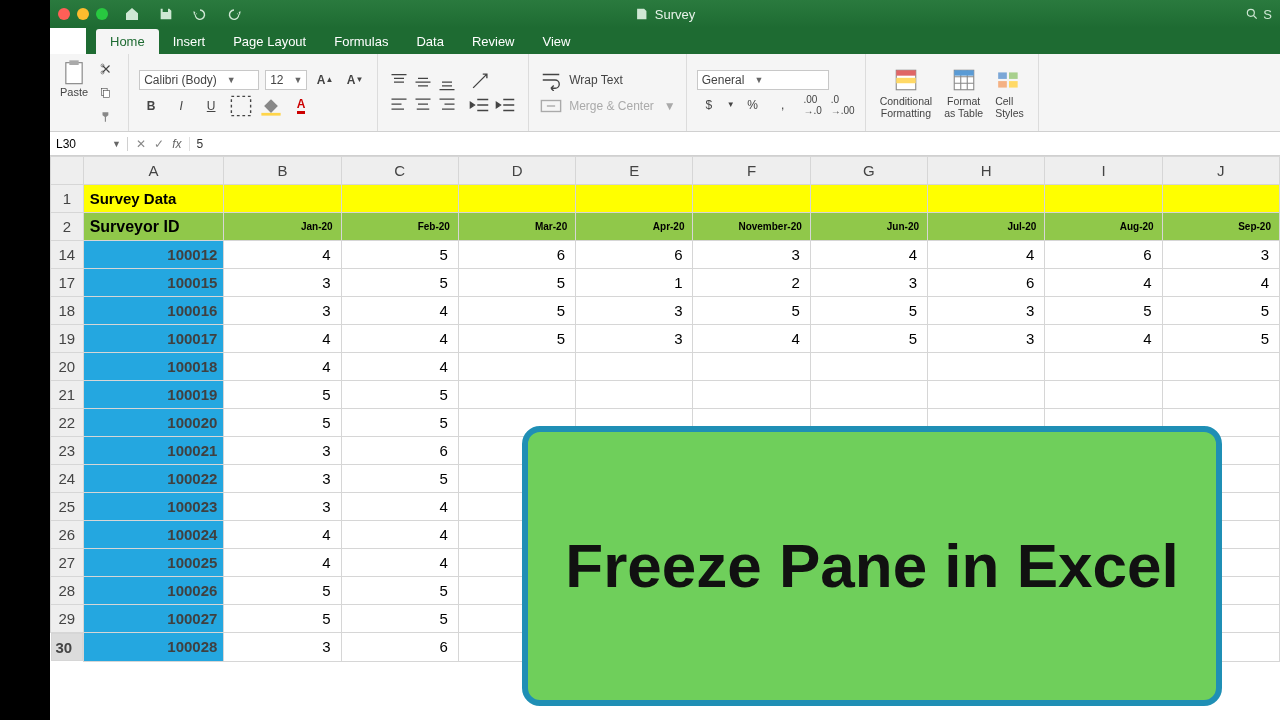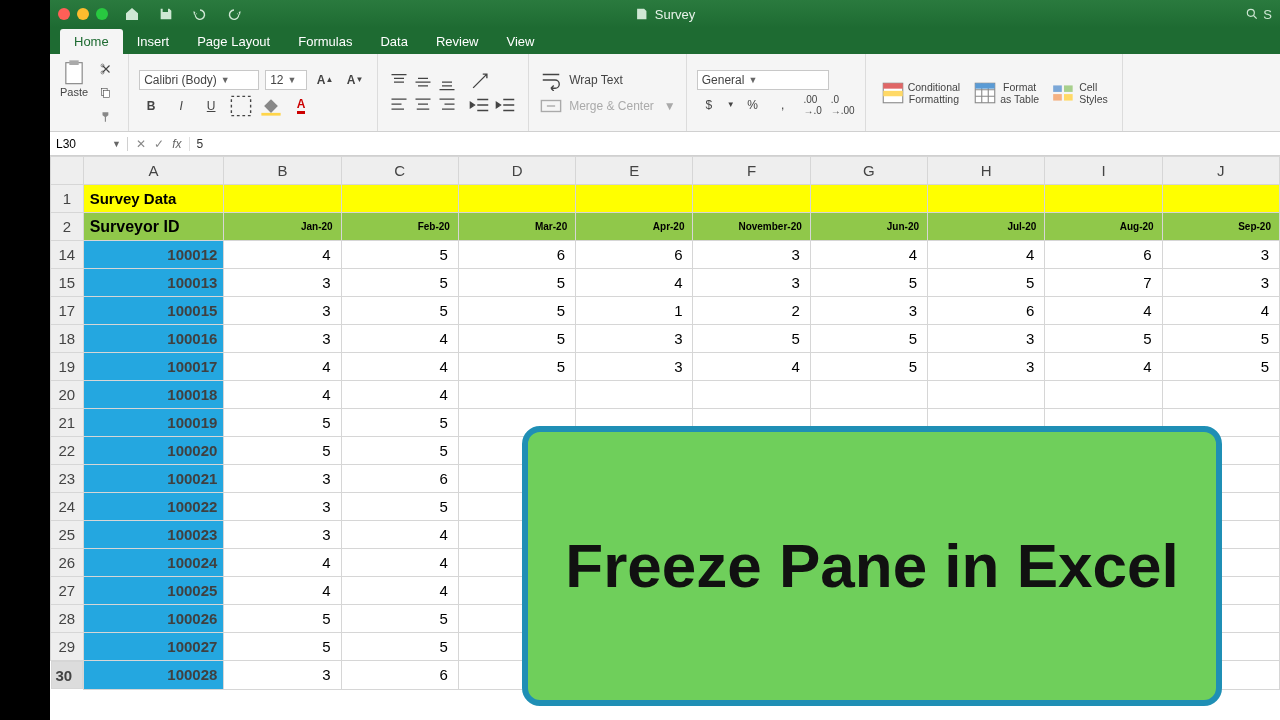"Home" .tabs { margin-left: none -> 36px }
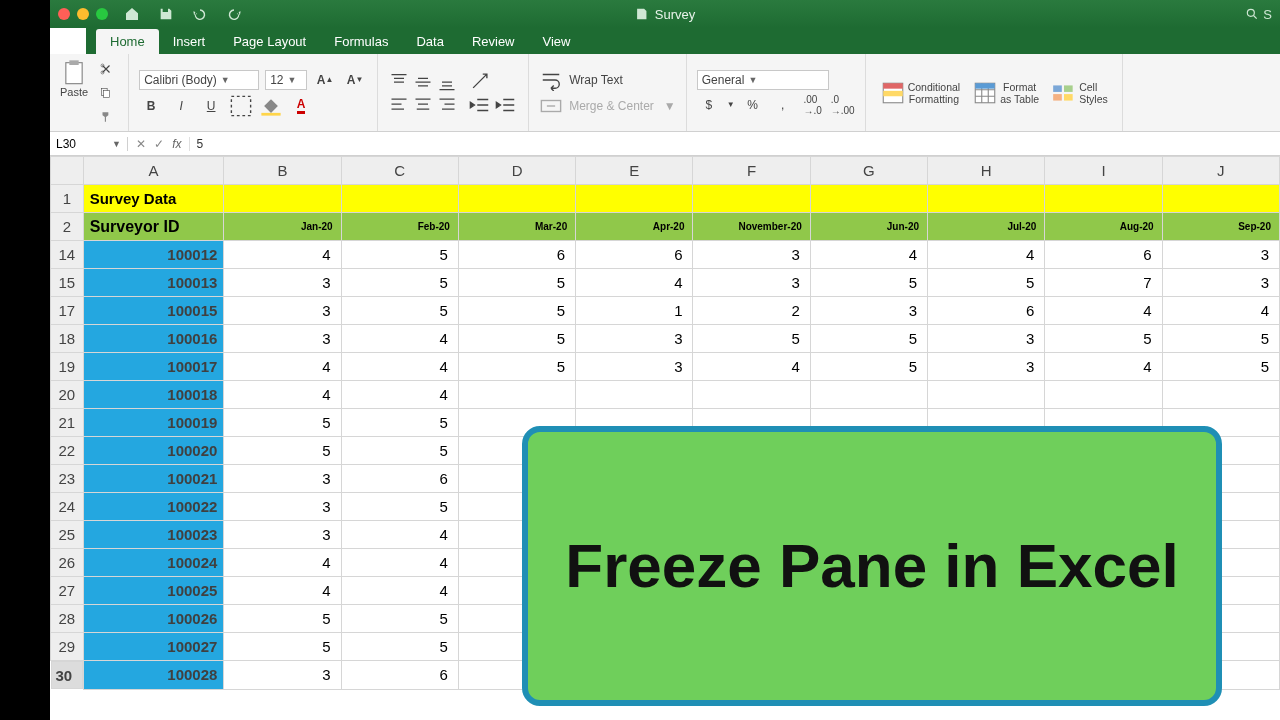"Calibri (Body)" .sel { gap: 4px -> 10px }
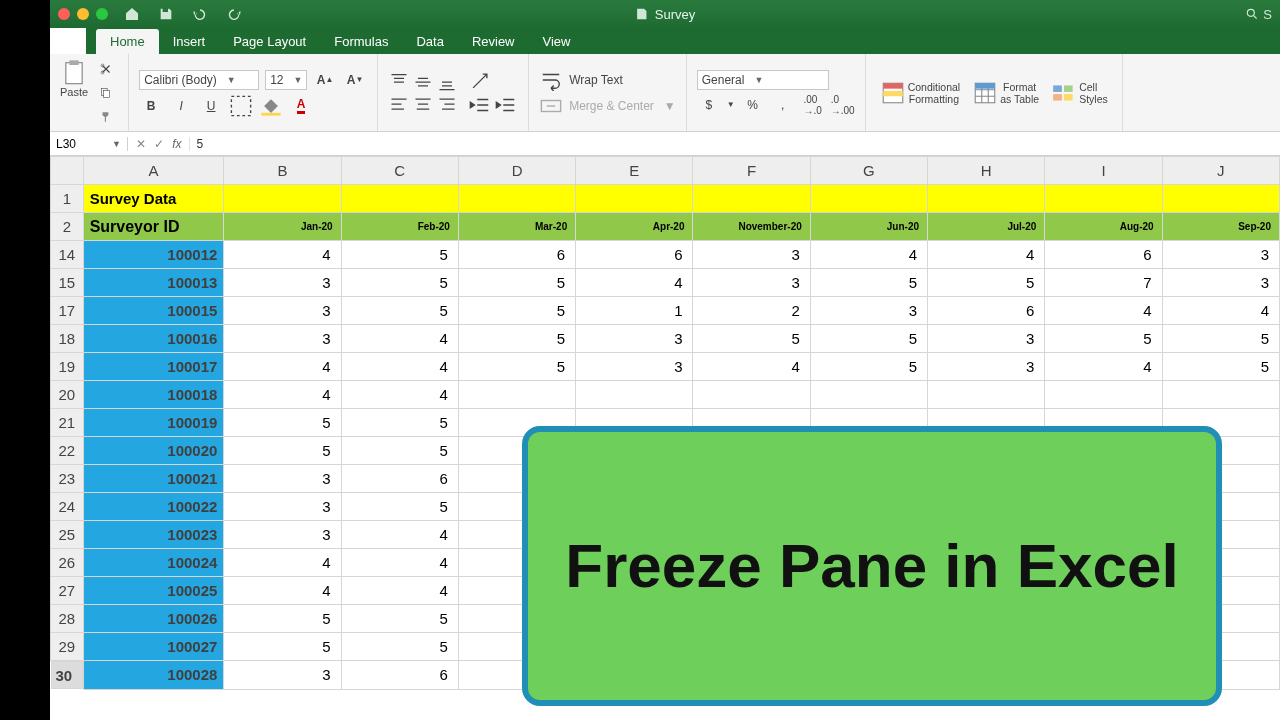"Conditional" .vstack { flex-direction: row -> column }
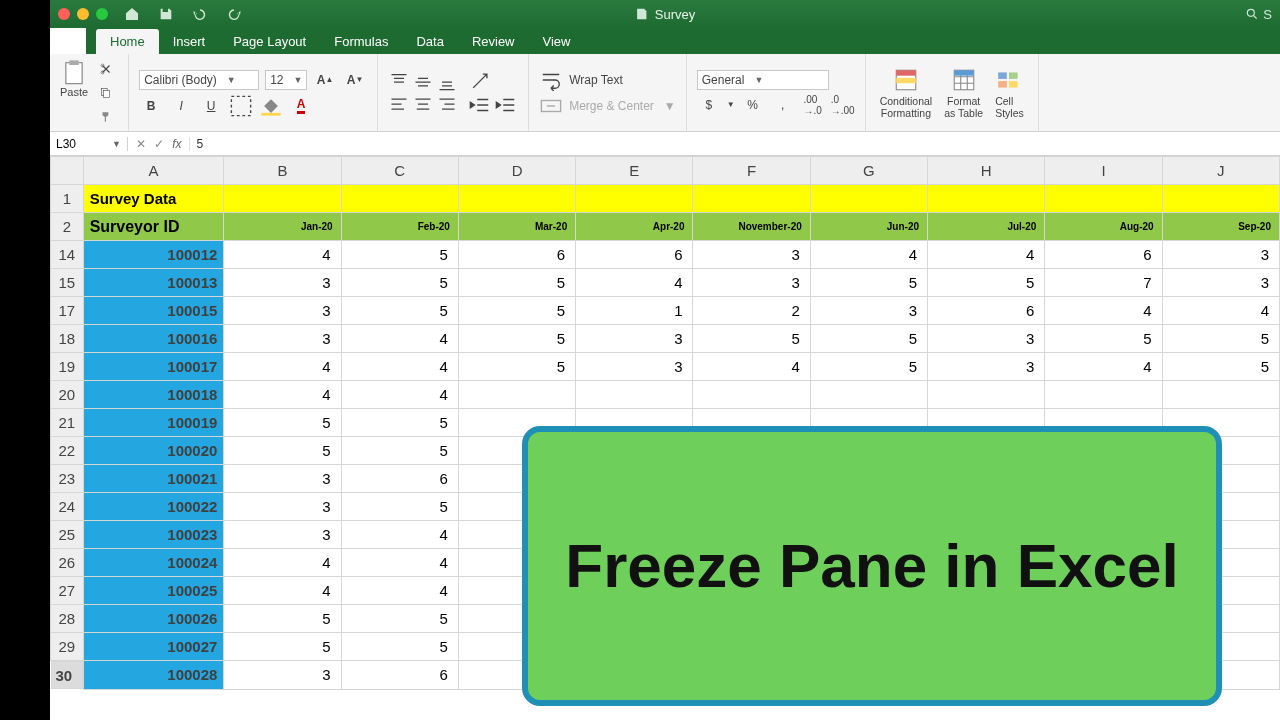"15" tr { html: <tr> <th>15</th> <td>100013</td> <td>3</td> <td>5</td> <td>5</td> <td>4</td> <td>3</td> <td>5</td> <td>5</td> <td>7</td> <td>3</td> </tr> -> none }
